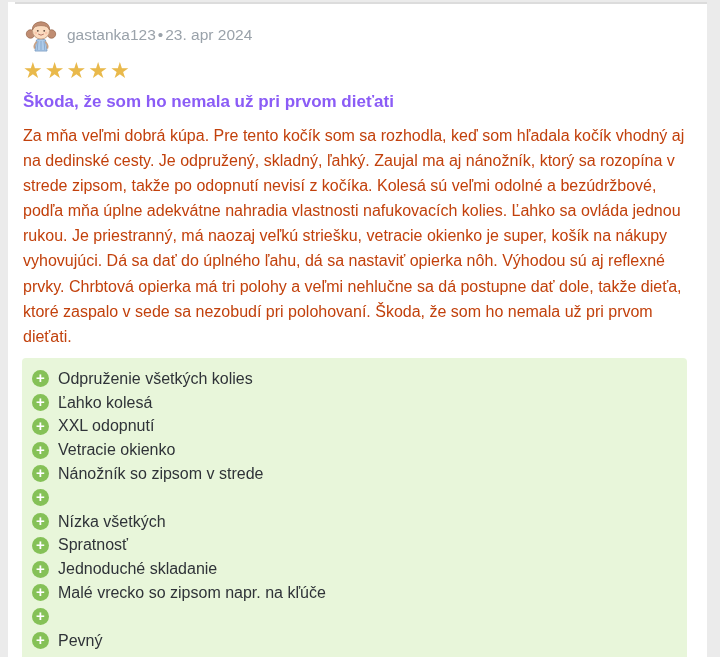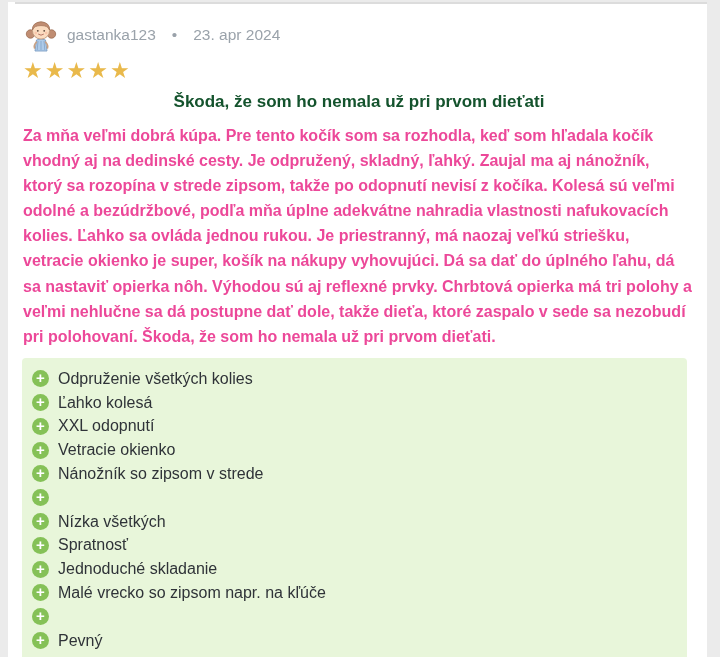"gastanka123" .meta { gap: 16px -> 2px }
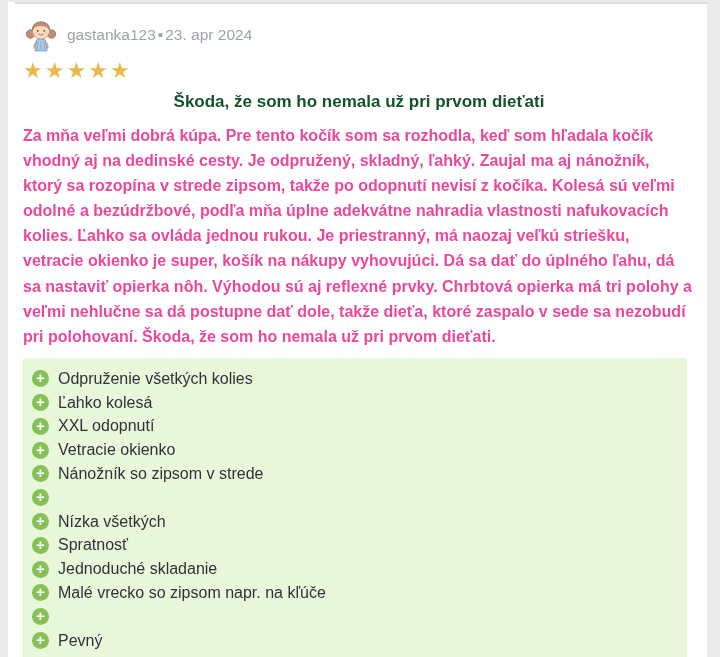"Škoda, že som ho nemala" .review-title { color: #14532d -> #8b5cf6; text-align: center -> none }
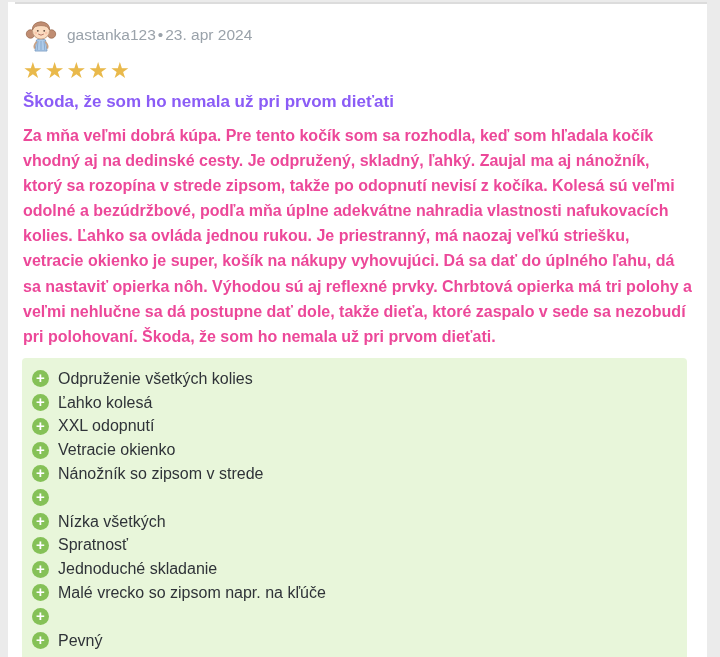"Za mňa veľmi dobrá kúpa." .review-body { color: #ec4899 -> #c2410c; font-weight: bold -> none }
